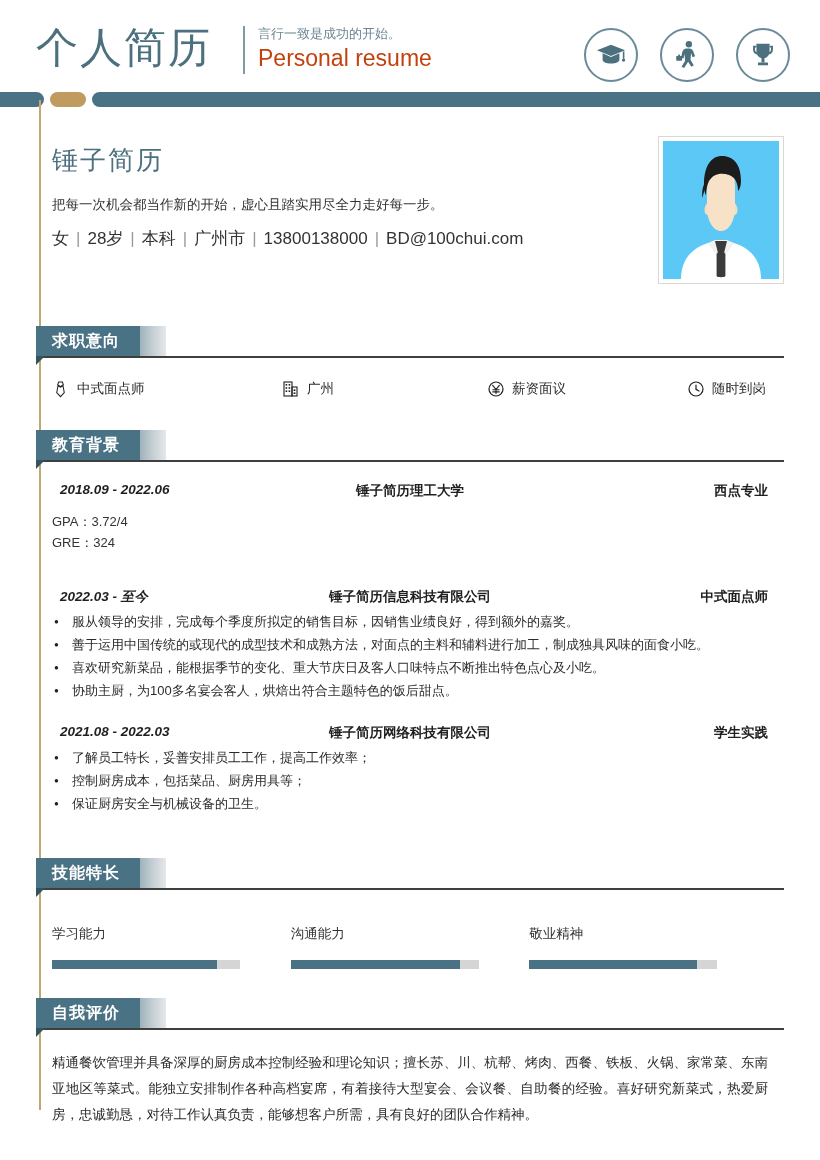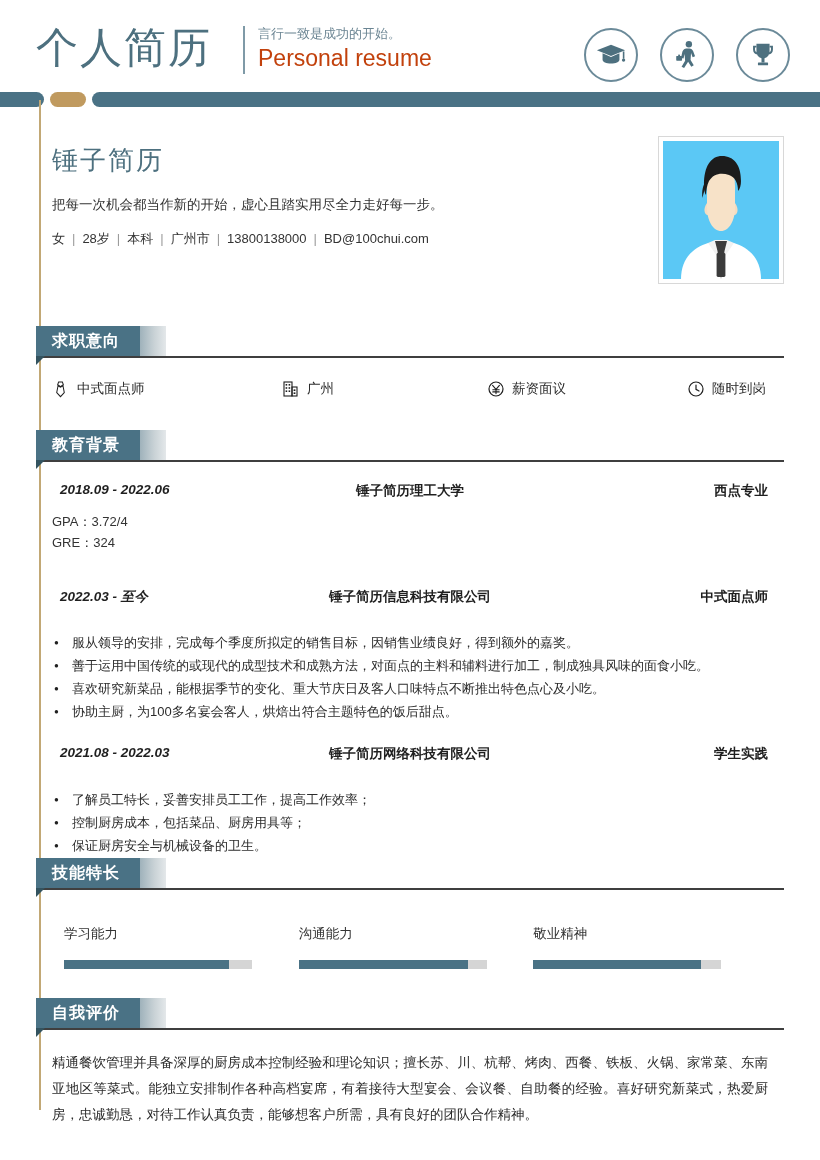"女 | 28岁 | 本科" .meta-line { font-size: 13px -> 17px }
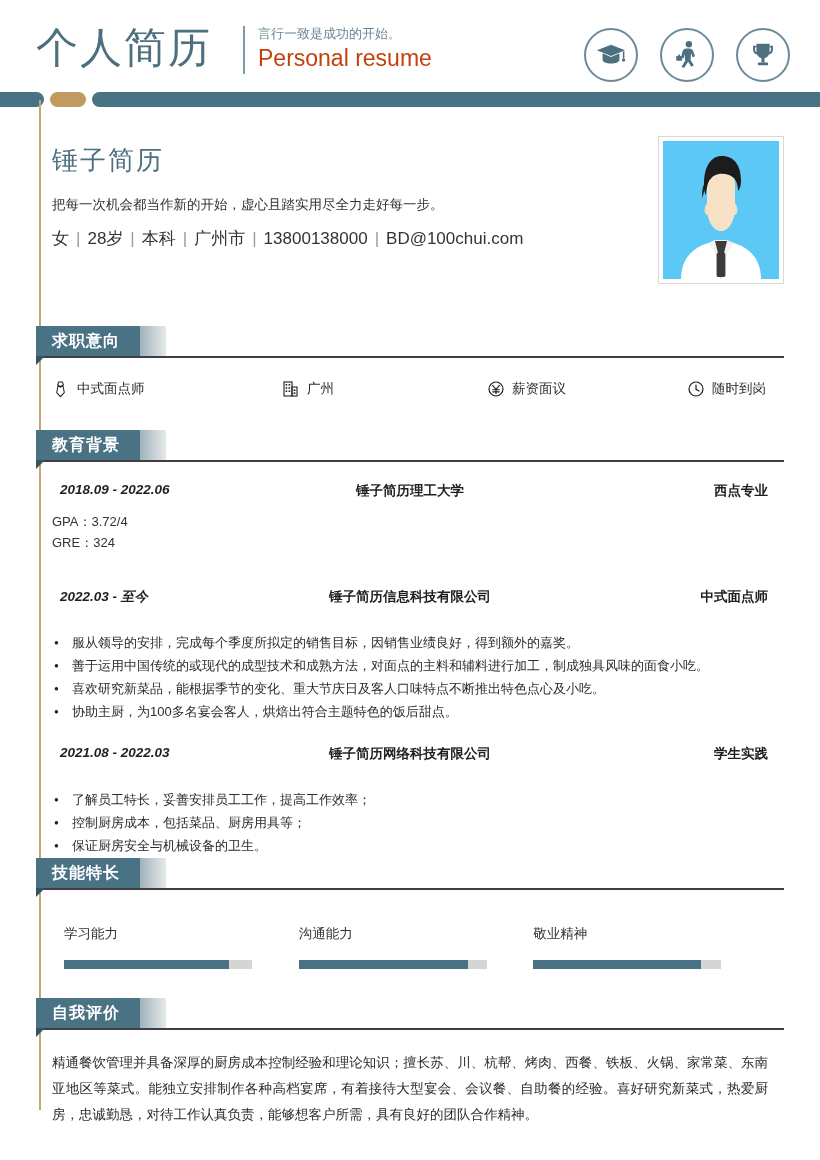"服从领导的安排，完成每个季度所拟定的销售目标，因销售业绩良好，得到额外的嘉奖。" ul.bullets { margin-top: 21px -> 0 }
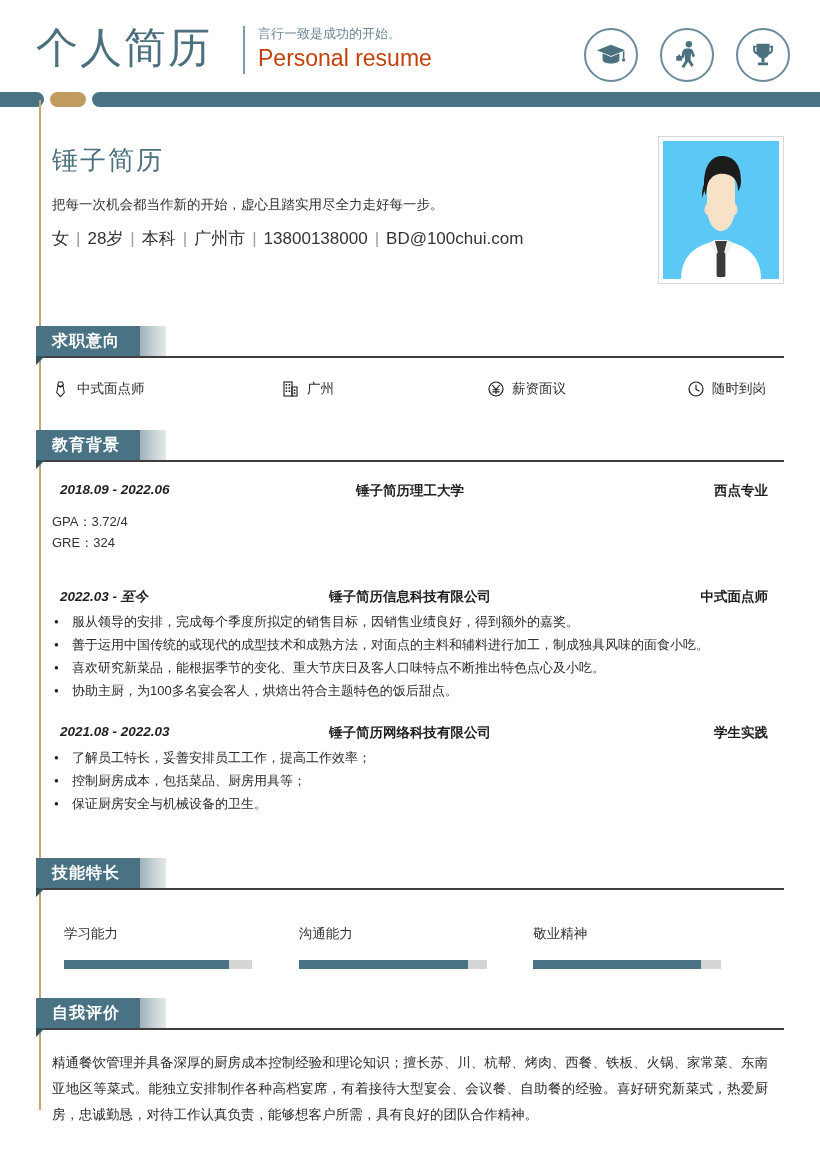"学习能力" div.sec-body { margin-left: 12px -> none }
